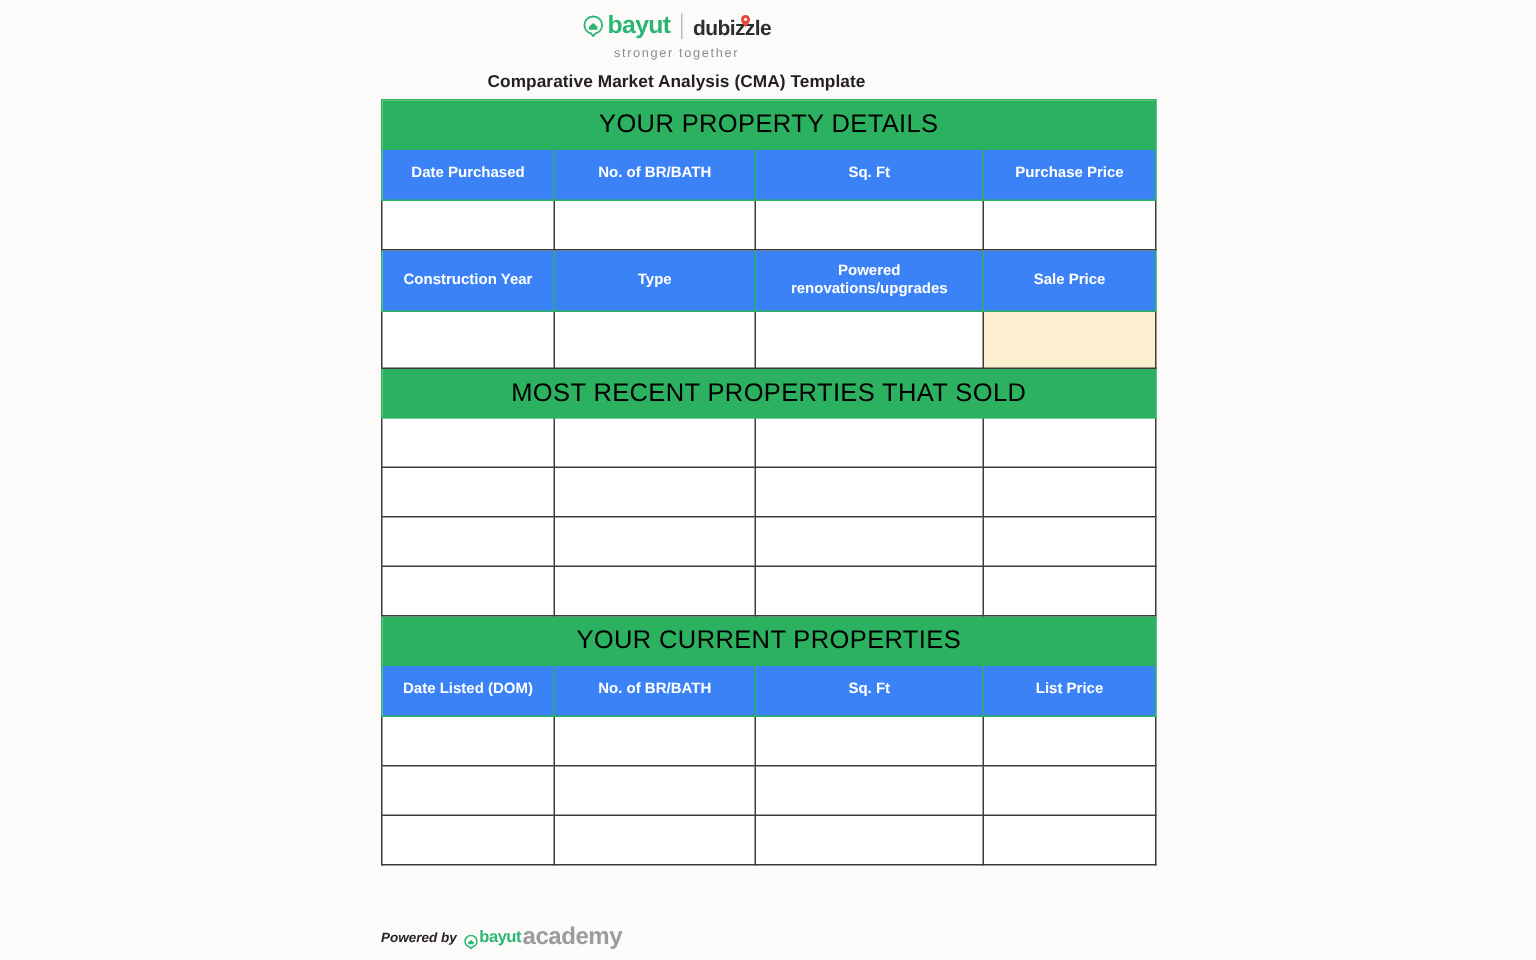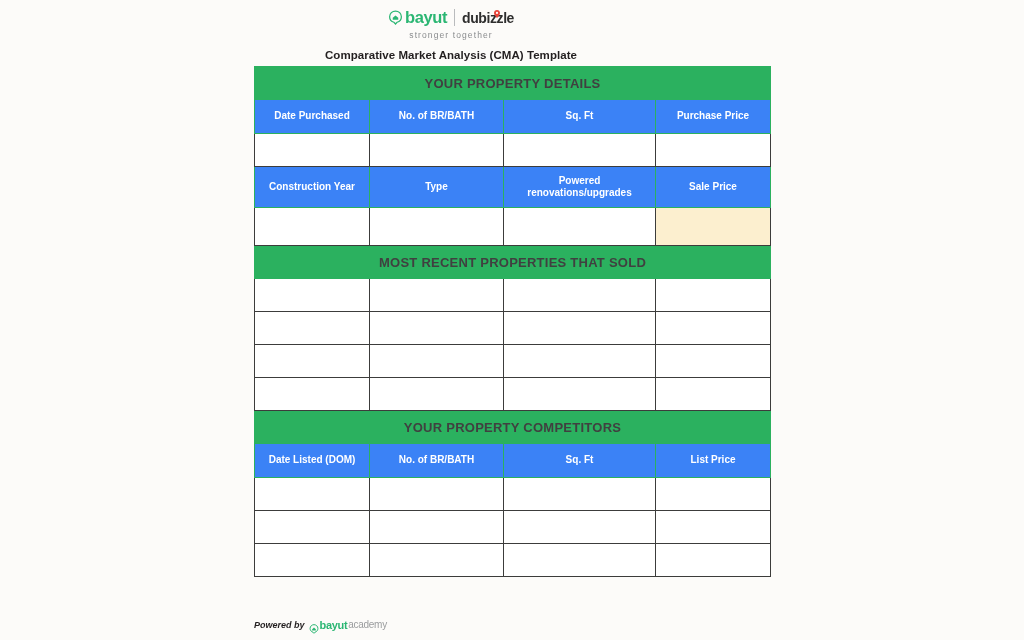"YOUR PROPERTY DETAILS" td.section-title { color: #404040 -> #000000; font-size: 13px -> 17px; font-weight: bold -> normal }
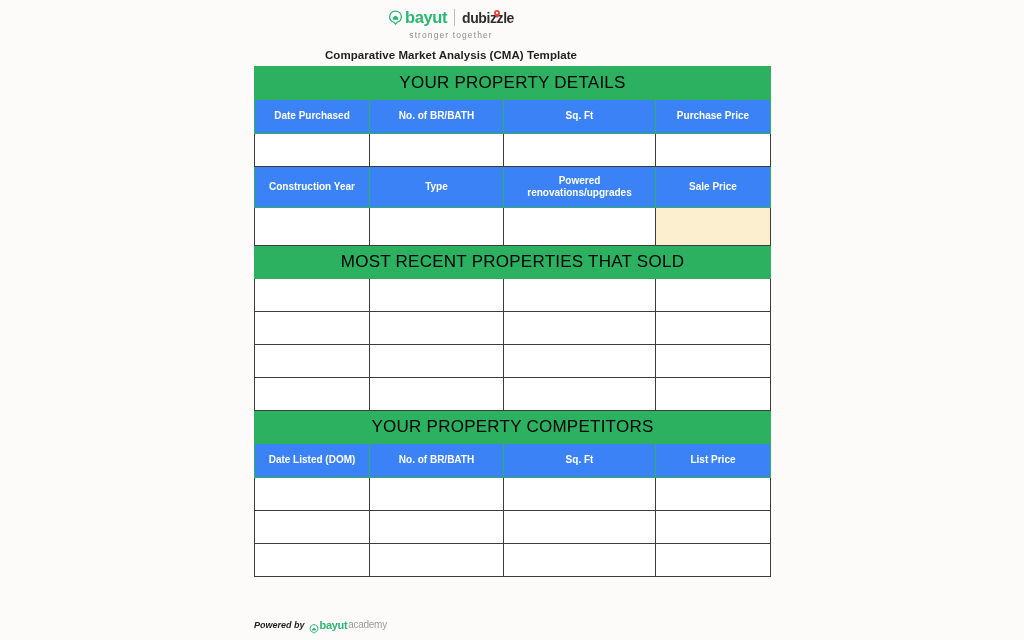"YOUR PROPERTY COMPETITORS" td.section-title { text: PROPERTY COMPETITORS -> CURRENT PROPERTIES }
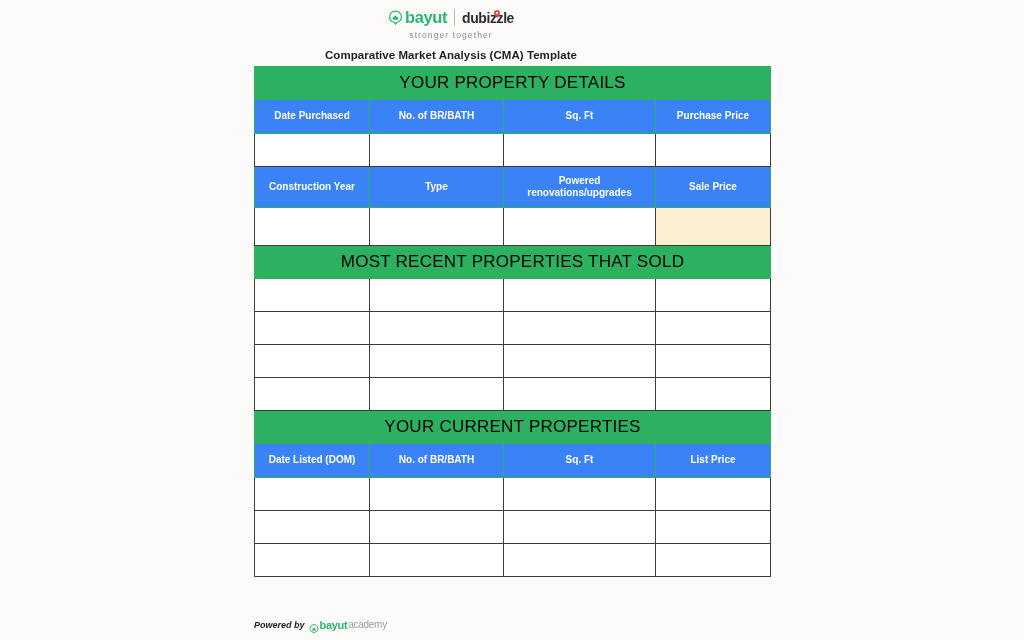"academy" .footer-academy { font-size: 10px -> 16px; font-weight: normal -> bold }
